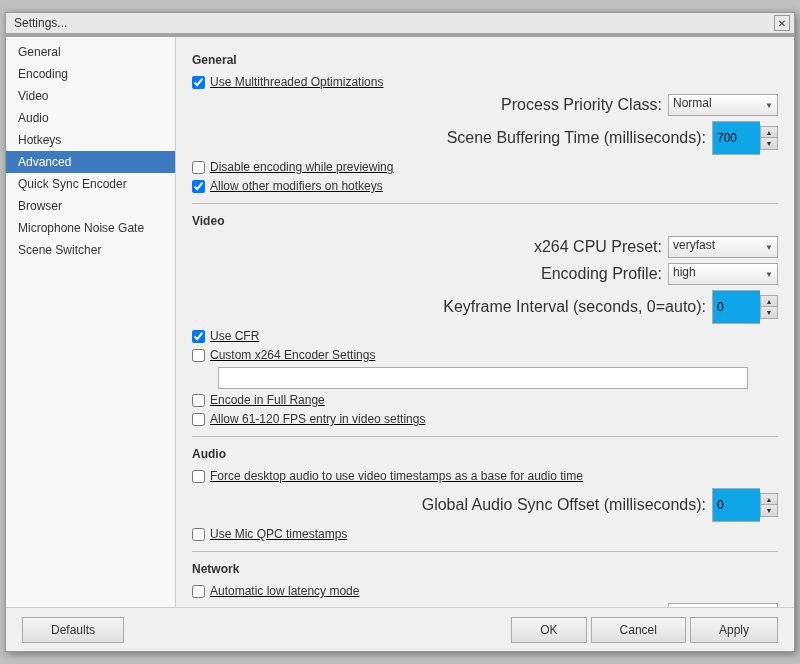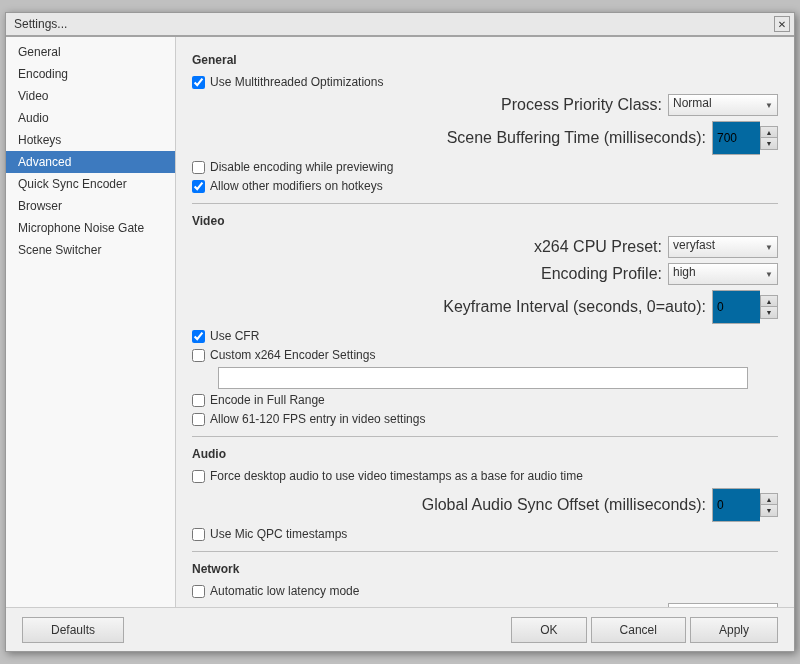"Settings..." .titlebar { border-bottom: 2px solid #a3a3a3 -> 4px solid #a3a3a3 }
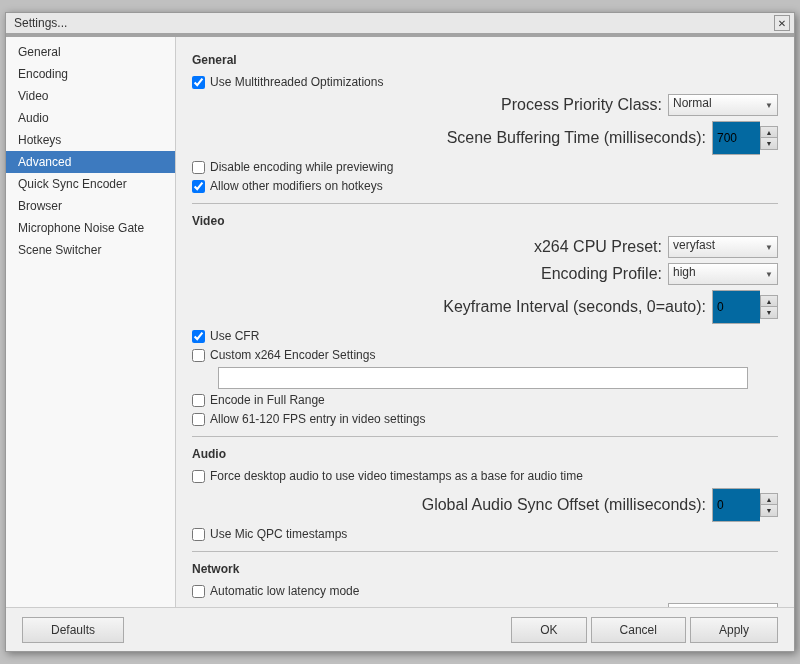"Use Multithreaded Optimizations" .row { text-decoration: none -> underline }
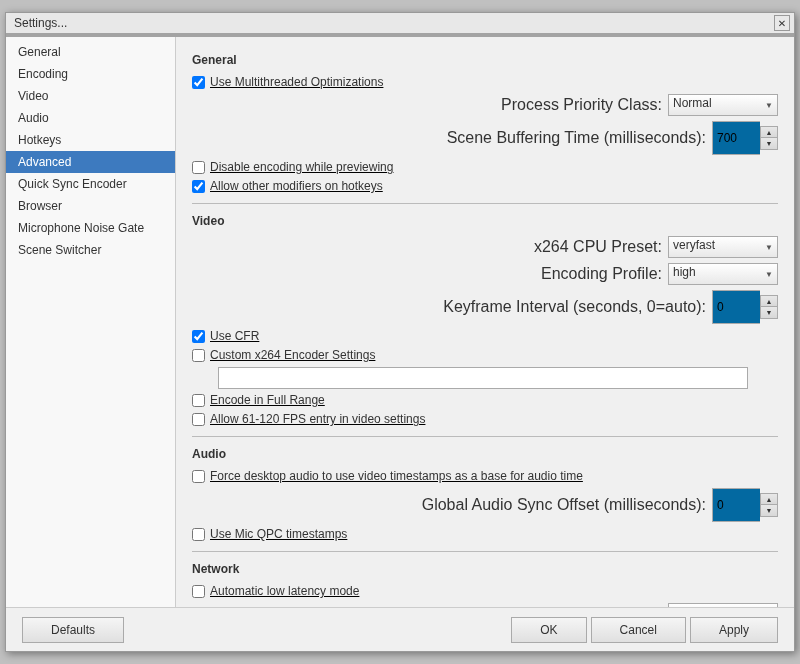"700" .spinner-input { background: #0369a1 -> #0ea5e9 }
